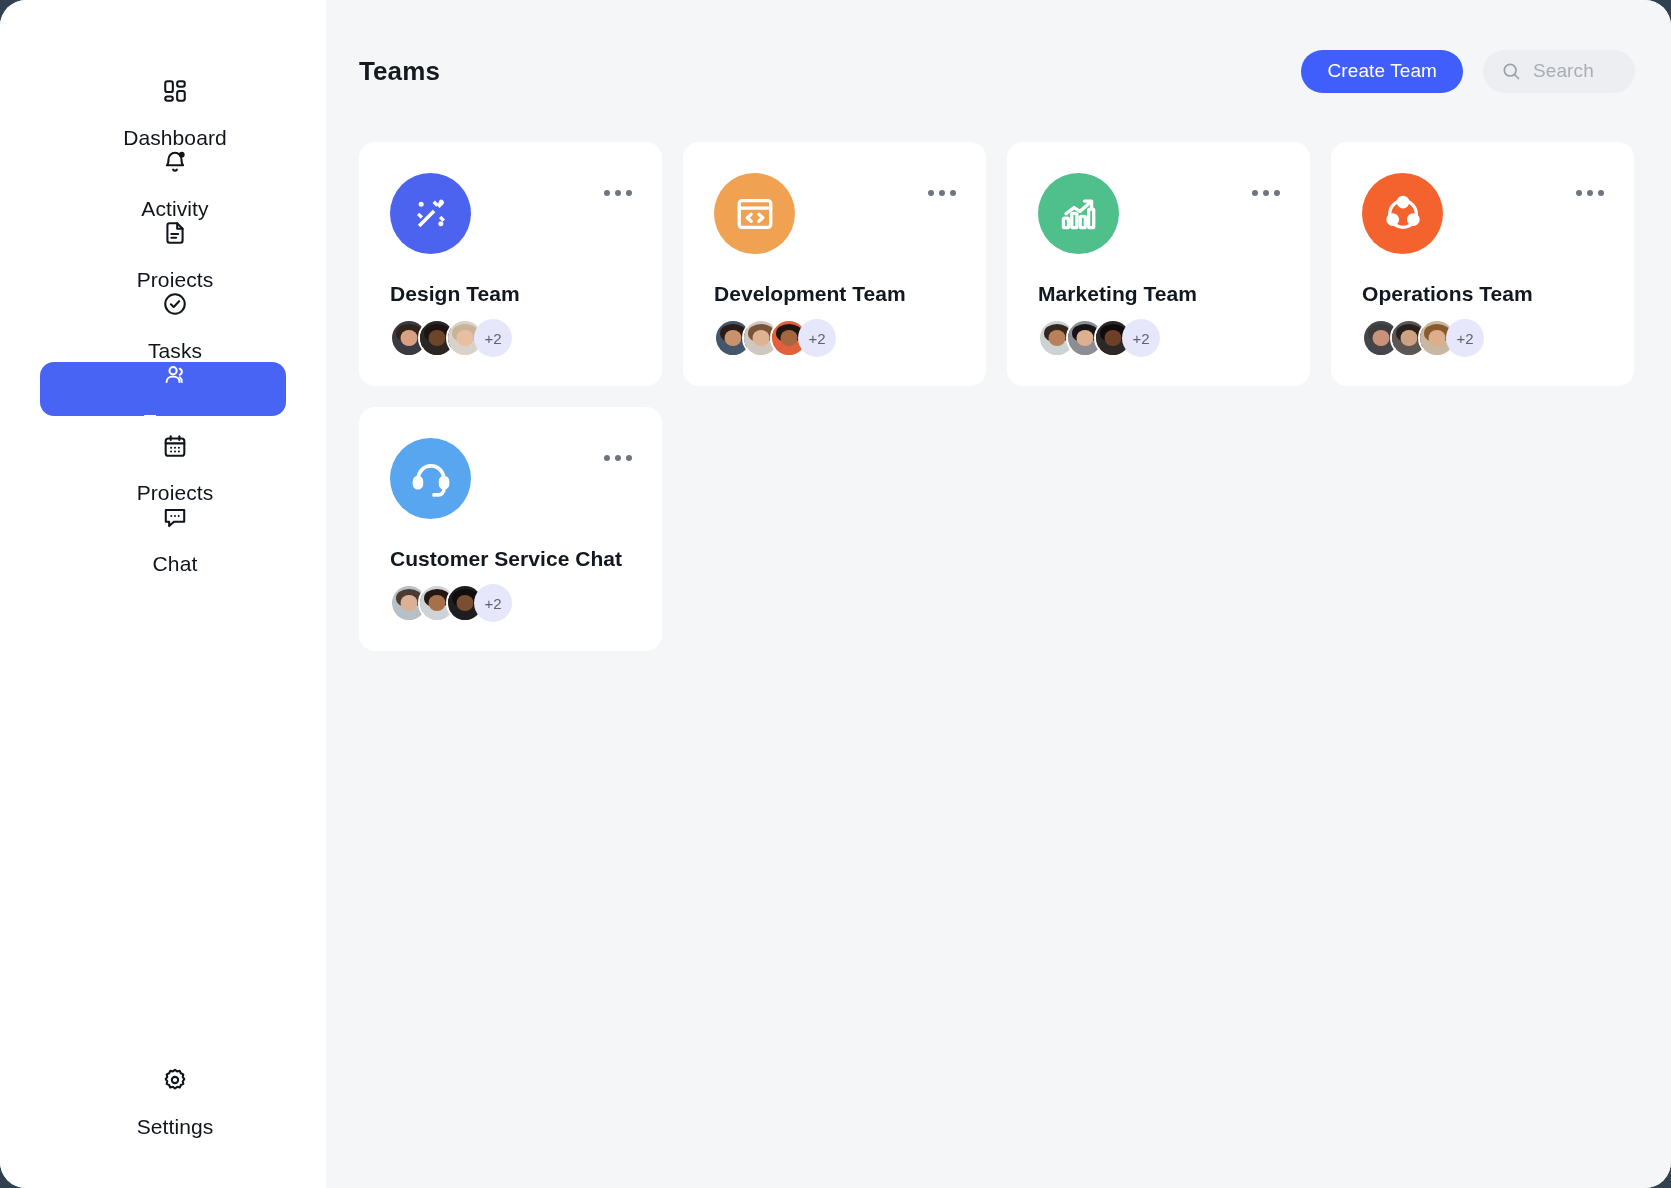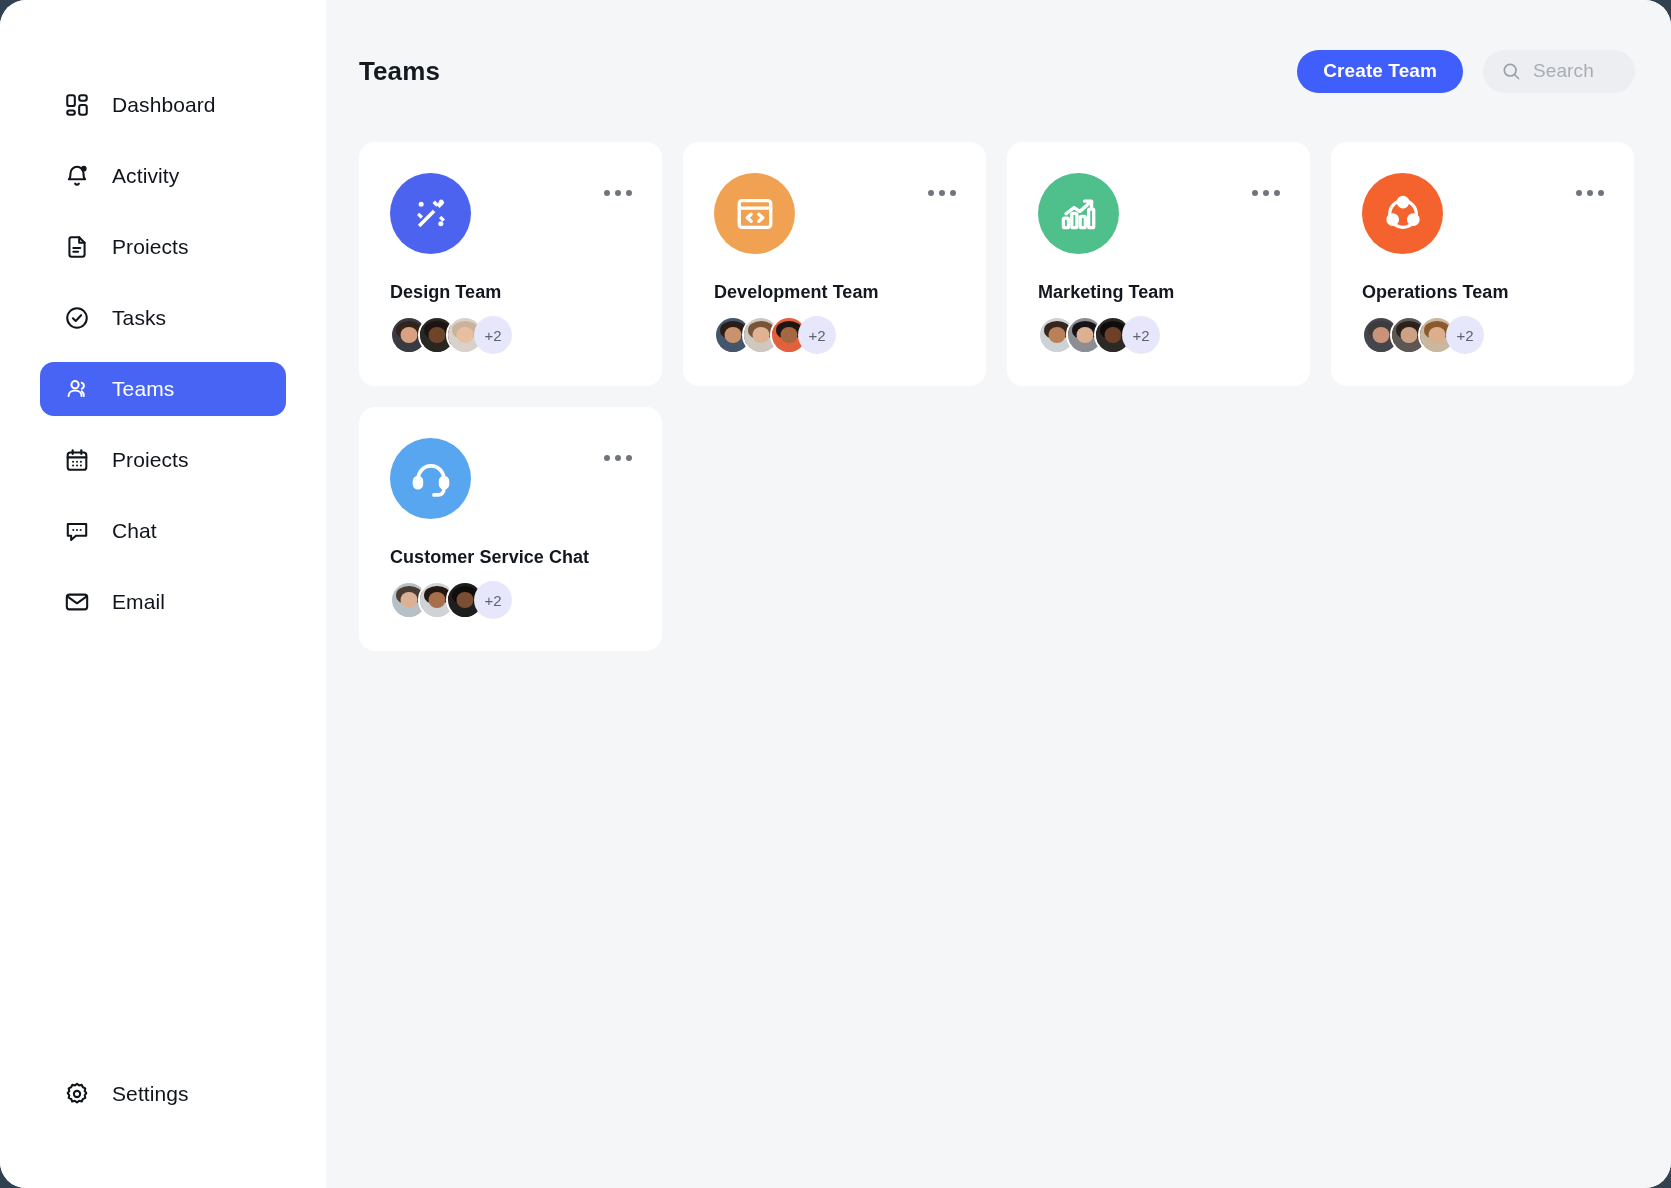"Create Team" #create-team-btn { font-weight: bold -> normal }
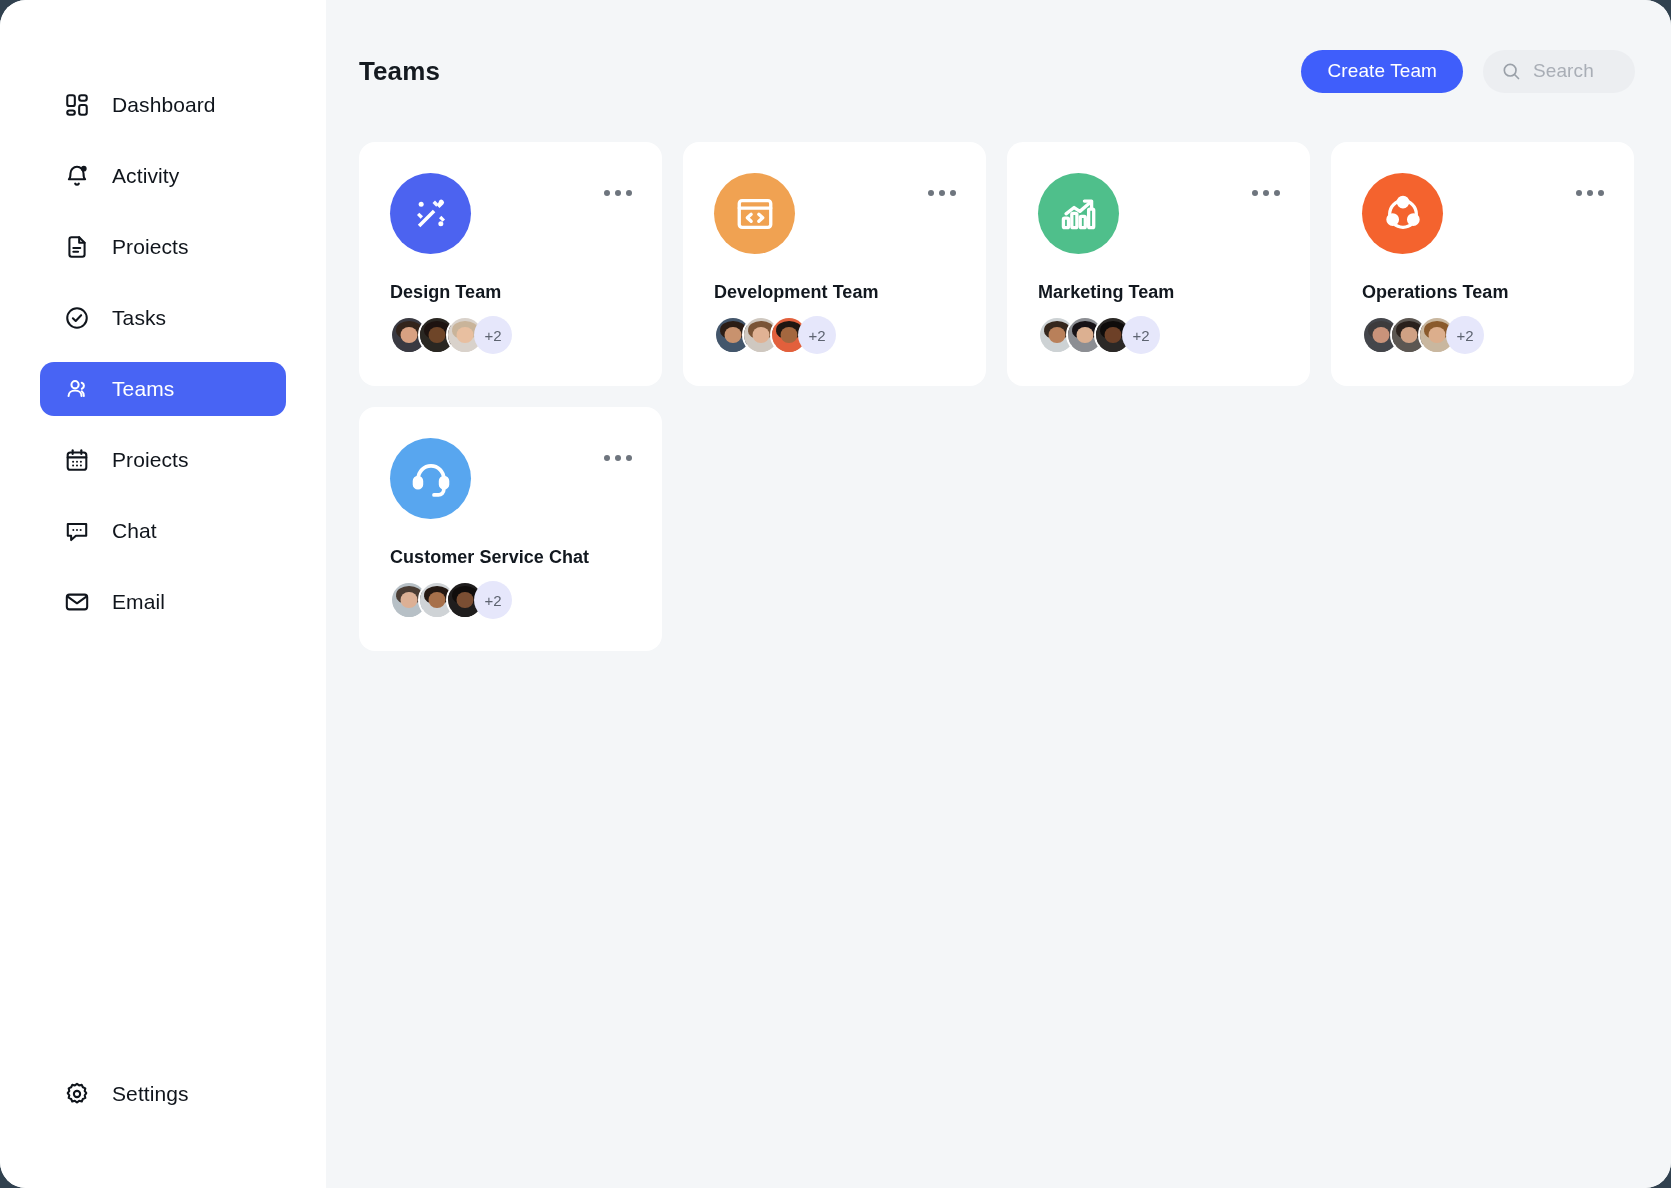"Dashboard" .nav-item { flex-direction: none -> column }
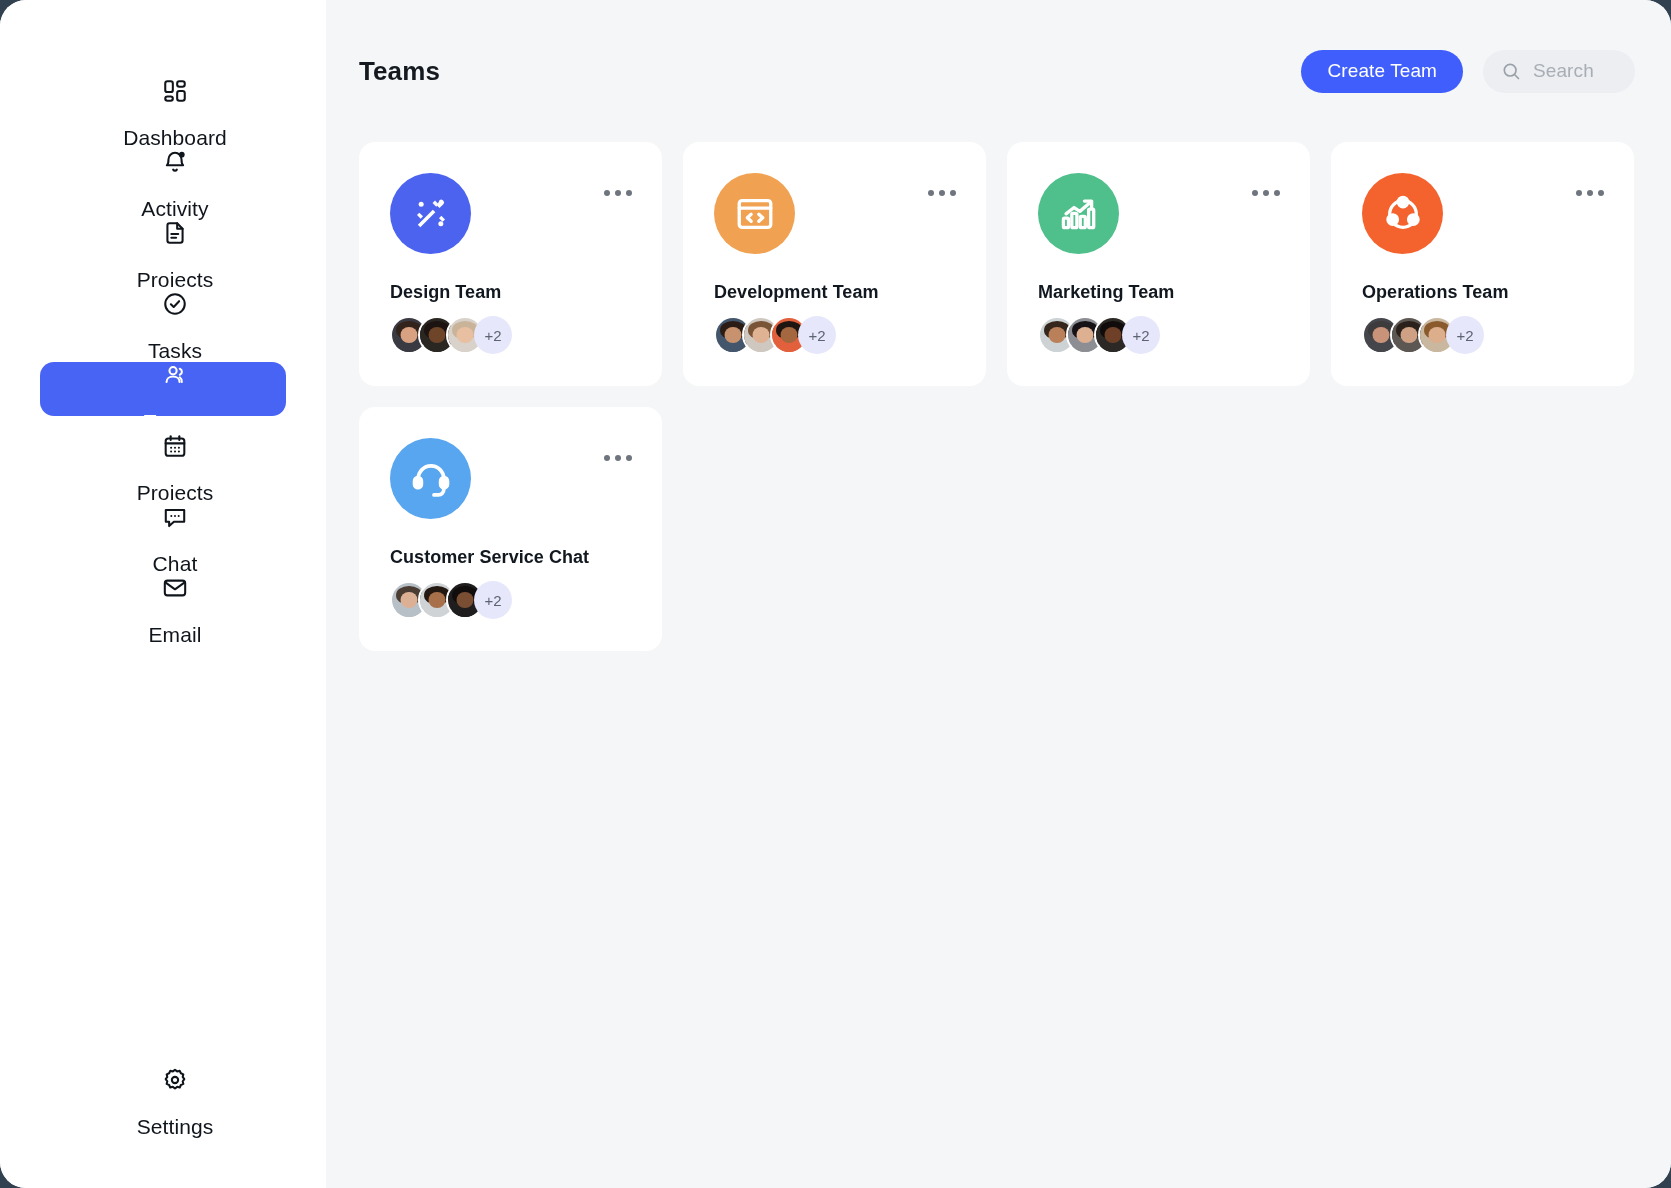"Design Team" .card-title { font-size: 18px -> 21px }
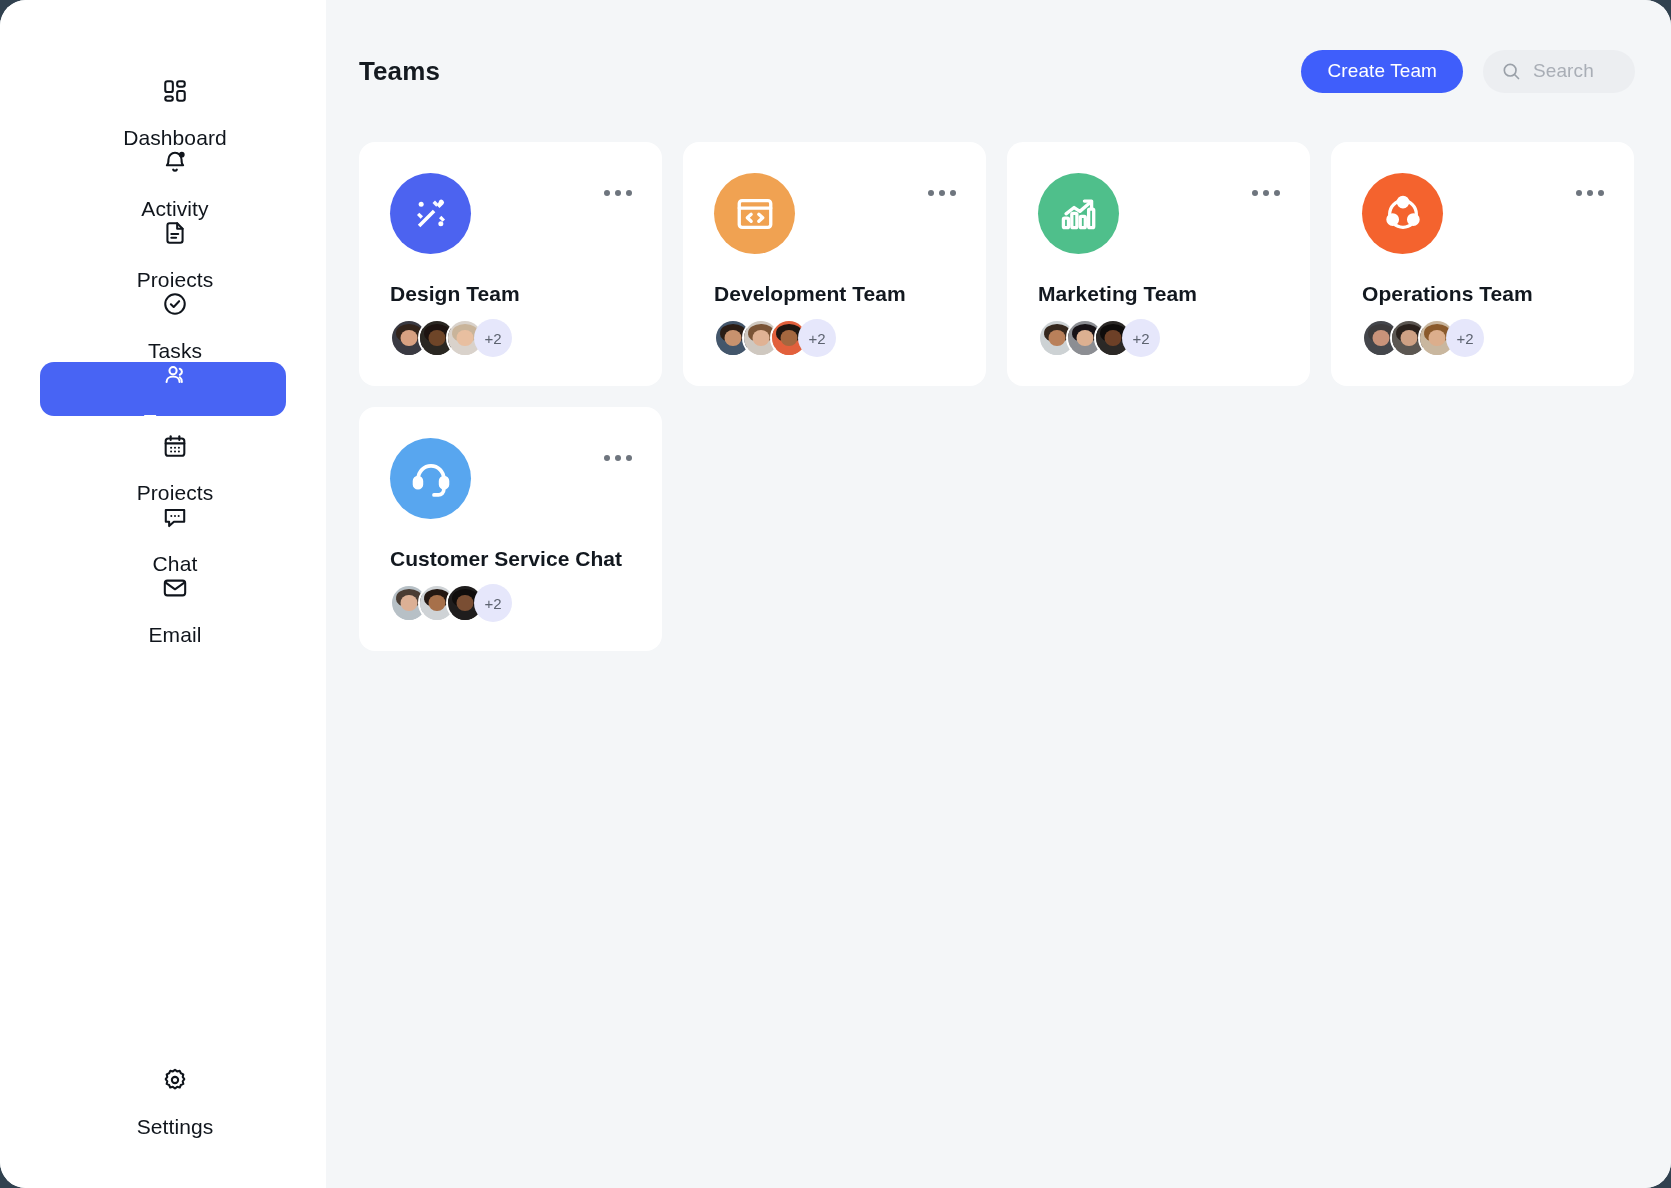"Email" div.nav-item { html: <div> <span> <svg> <rect></rect> <path></path> </svg> </span> <span>Email</span> </div> -> none }
